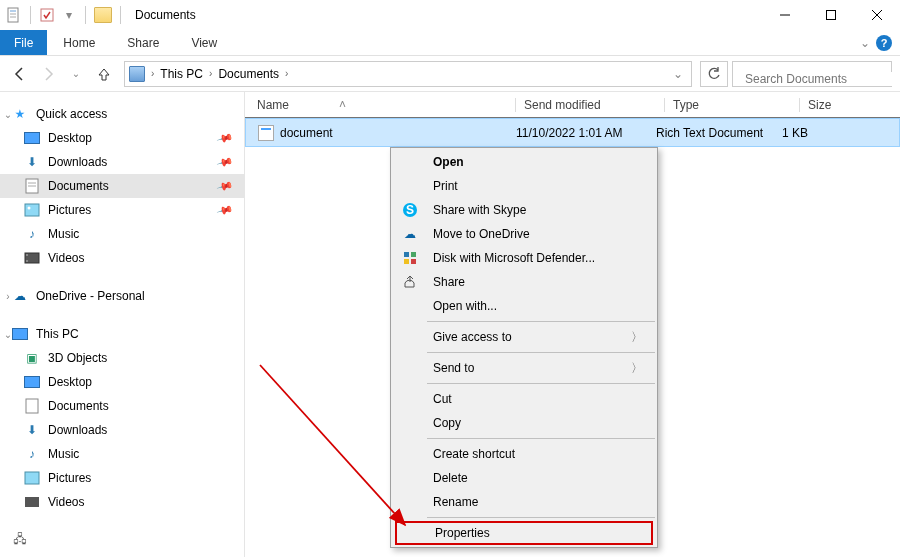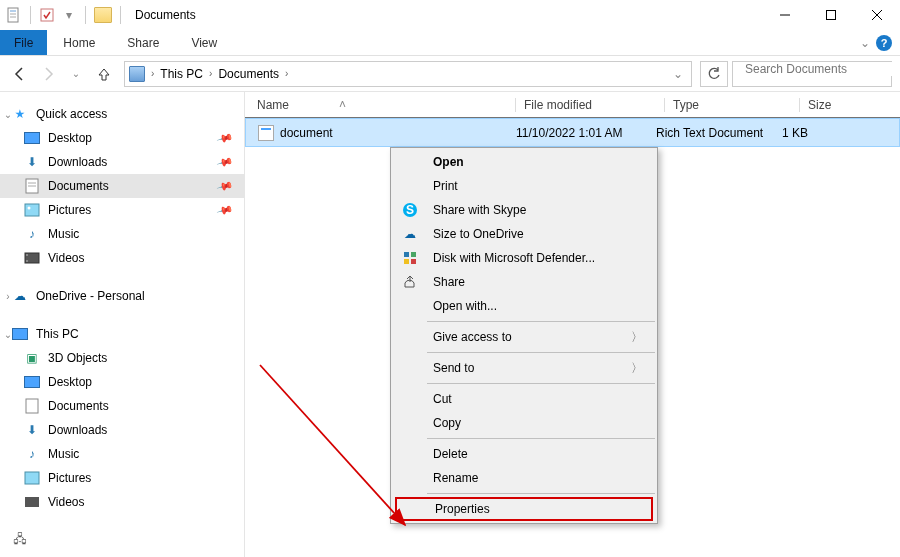"File" .file-tab { color: #0f172a -> #ffffff }
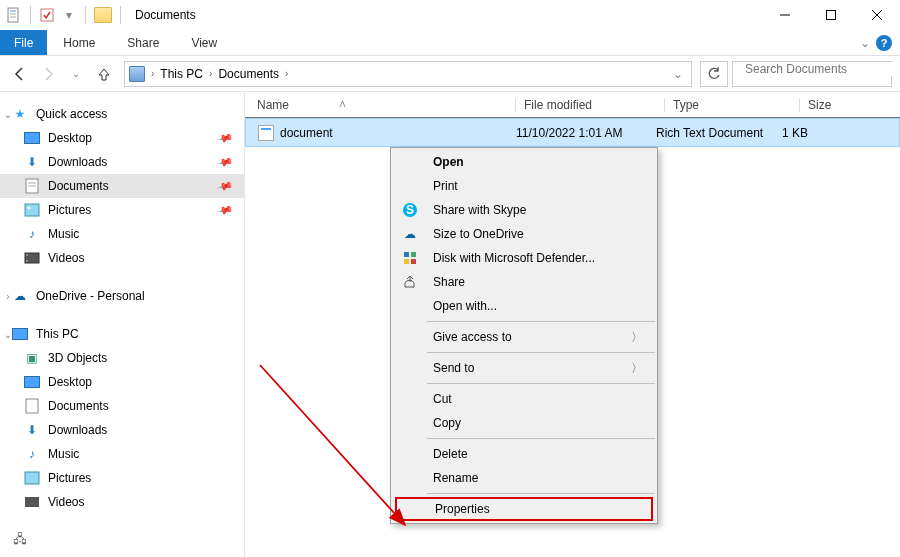"Search Documents" .search-box { align-items: flex-start -> flex-end }
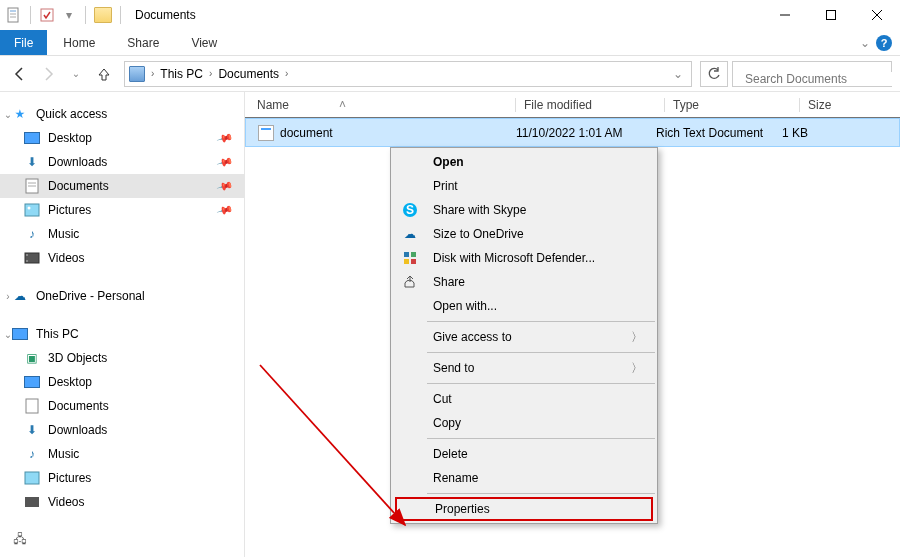"File modified" div.col-date { text: File -> Send }
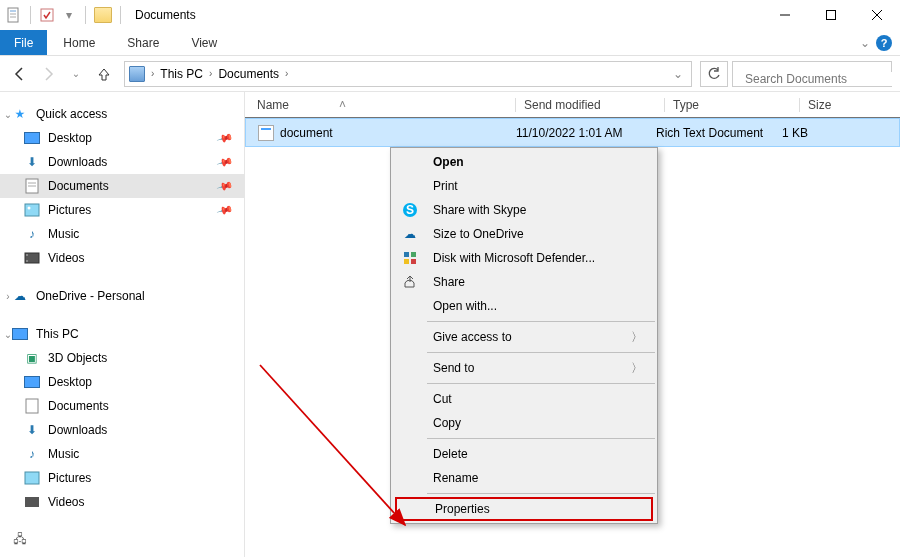"Size to OneDrive" span { text: Size -> Move }
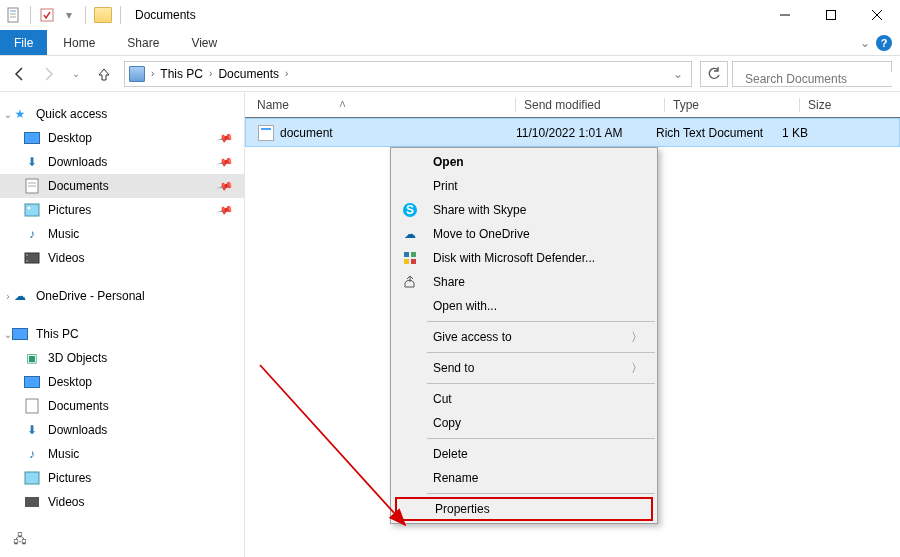"Create shortcut" div.ctx-item { html: none -> <div> <span>Create shortcut</span> </div> }
